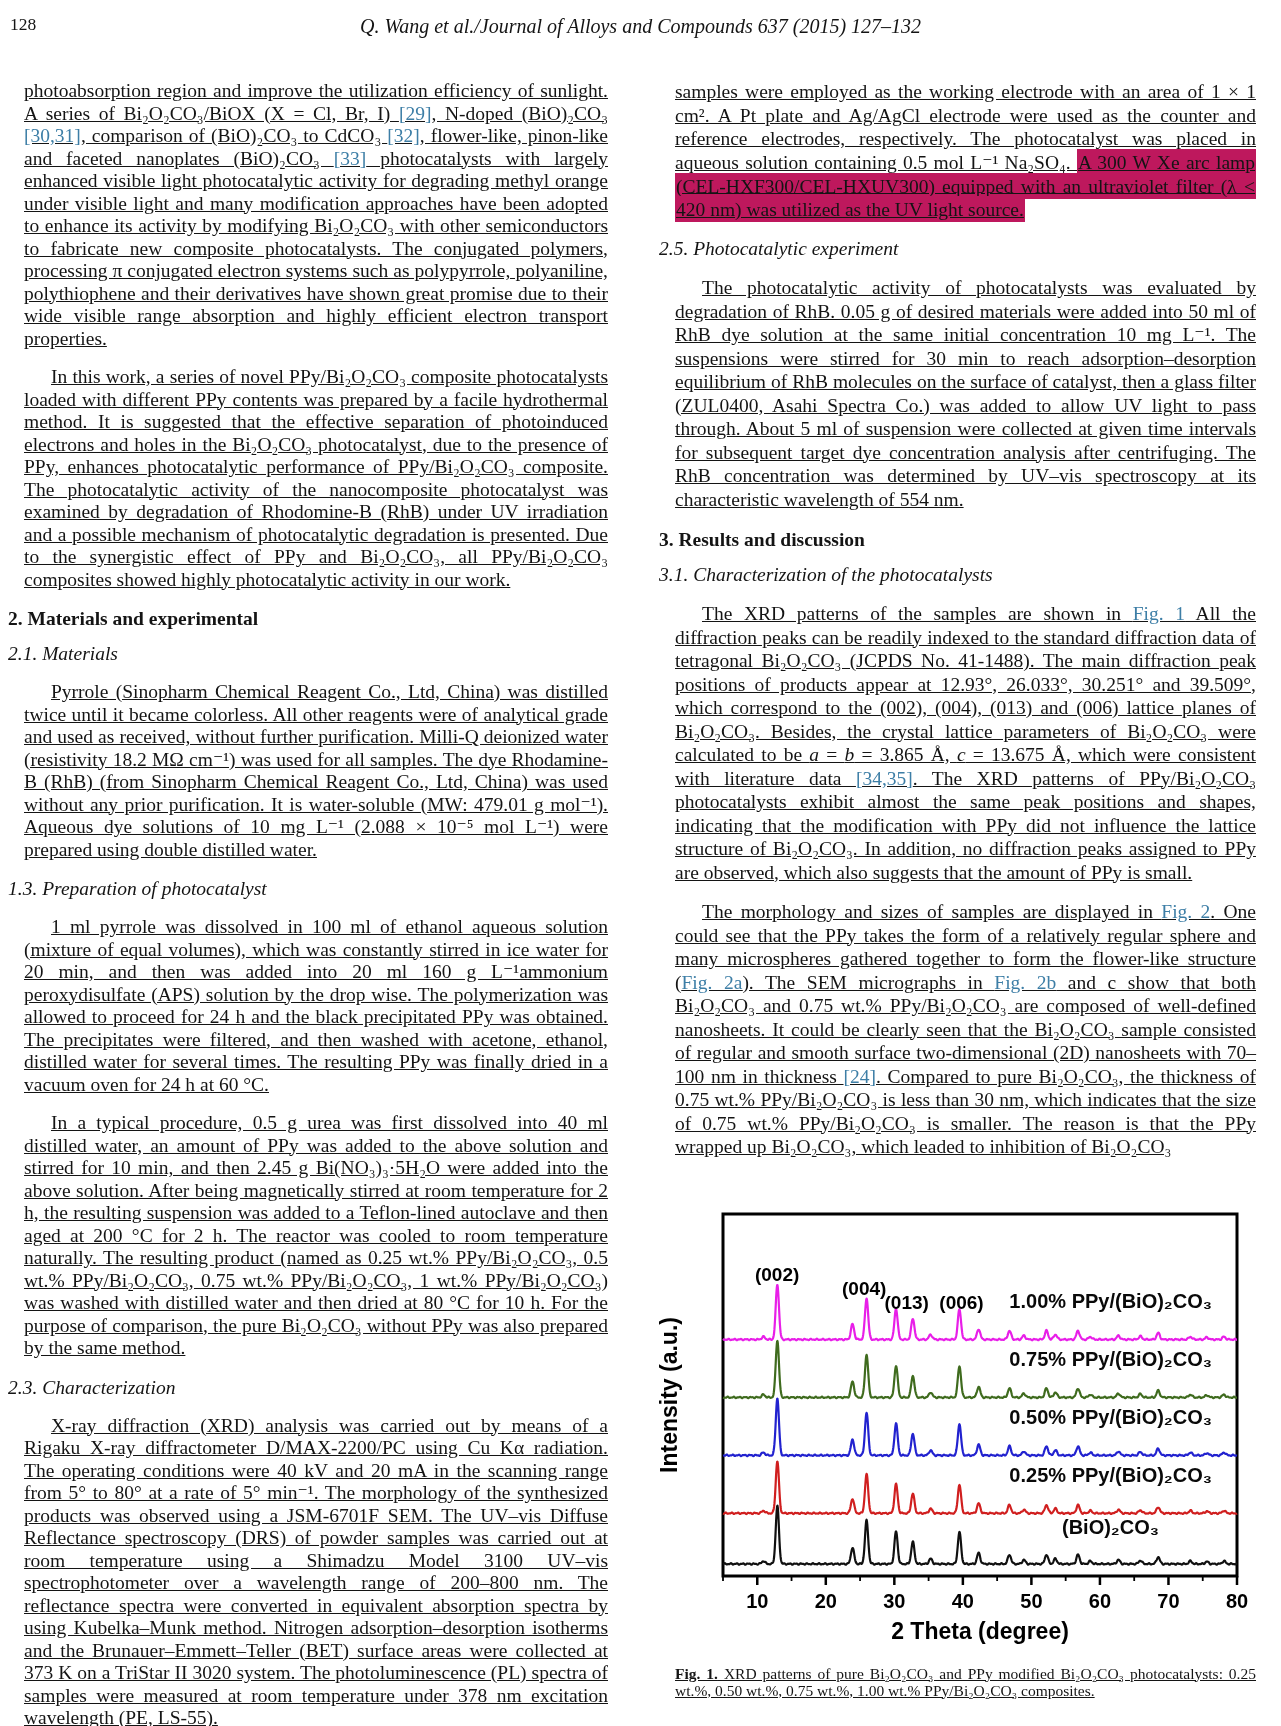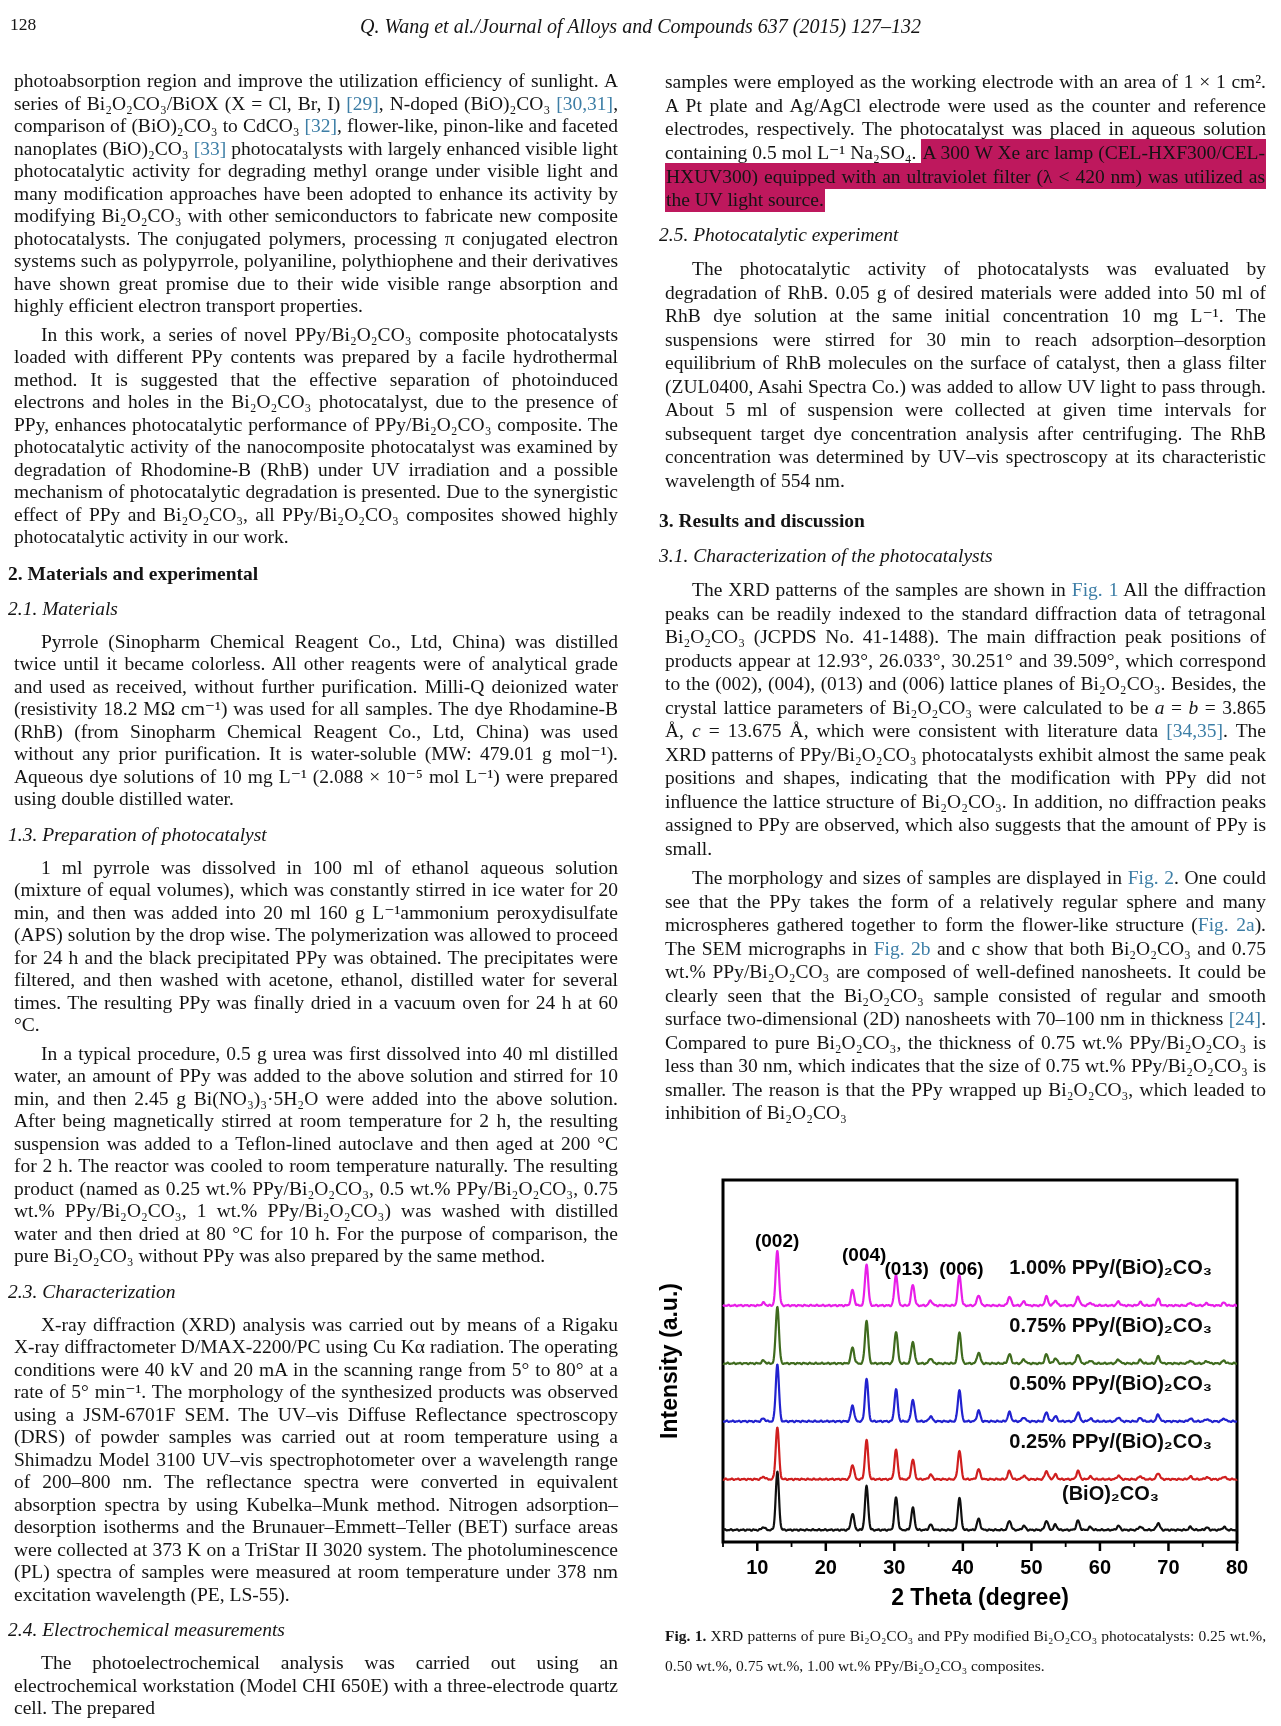"photoabsorption region and improve the" .col p { margin: 6px -> 16px; text-decoration: none -> underline }
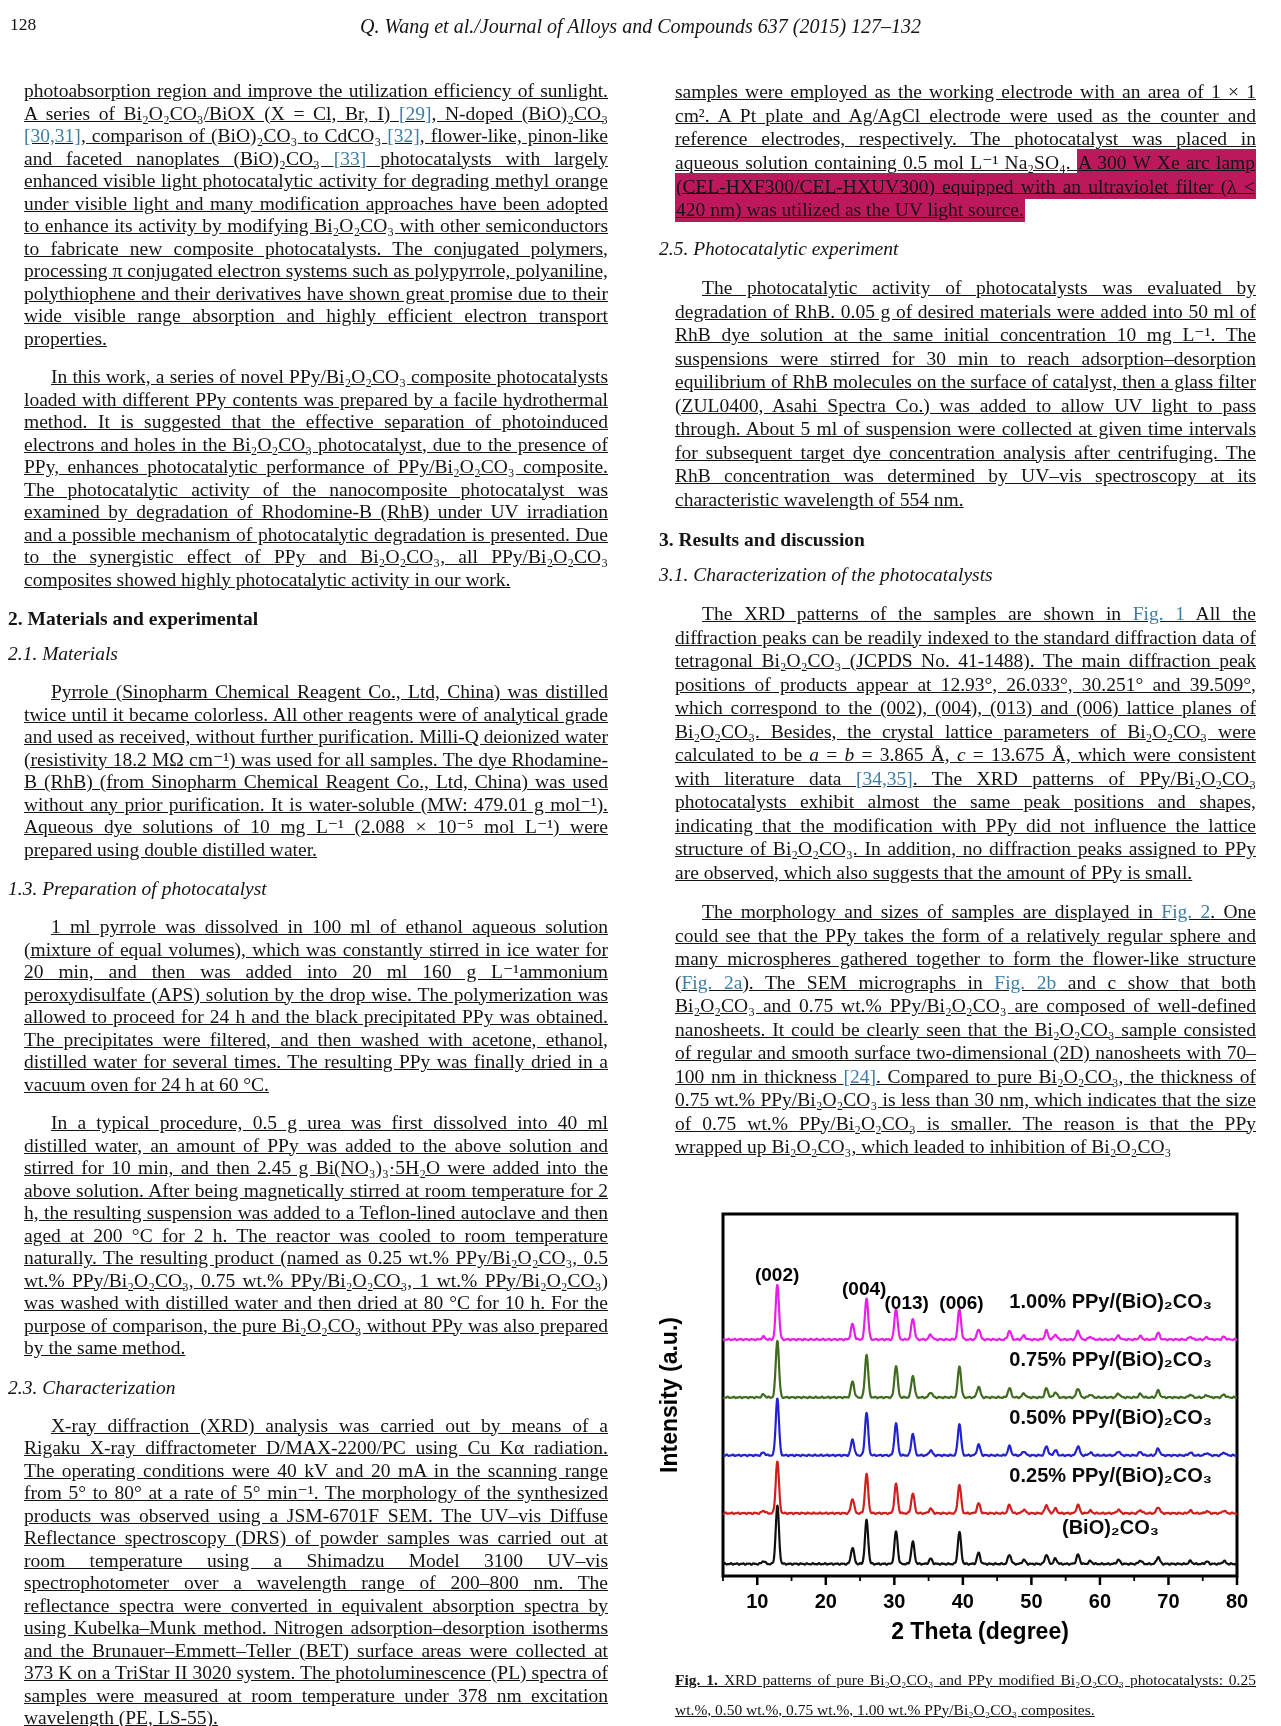"Fig. 1. XRD patterns of" .caption { line-height: 30px -> 17px }
